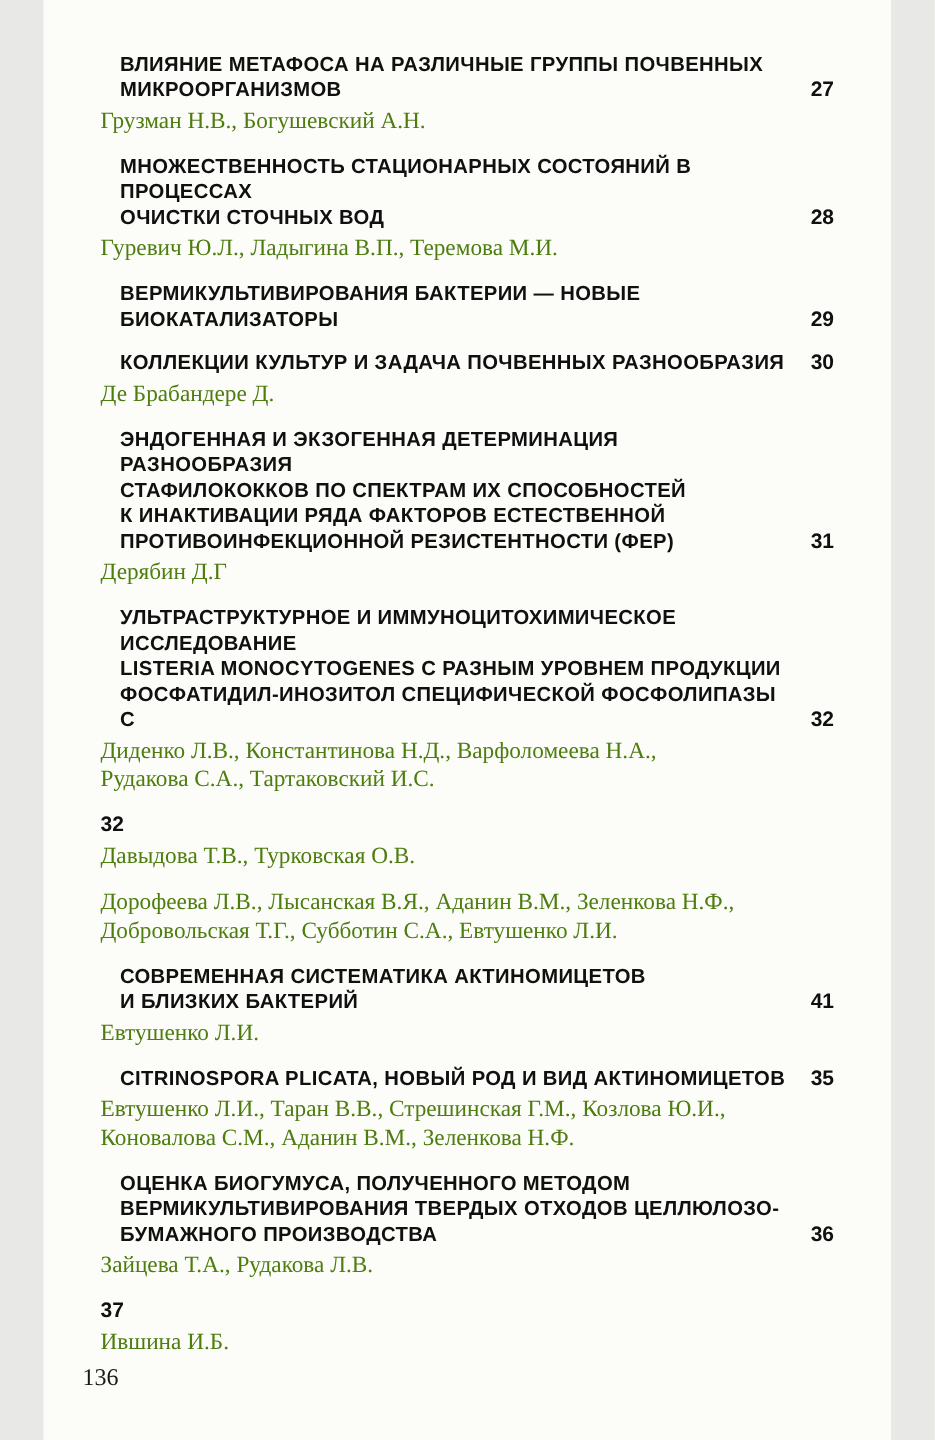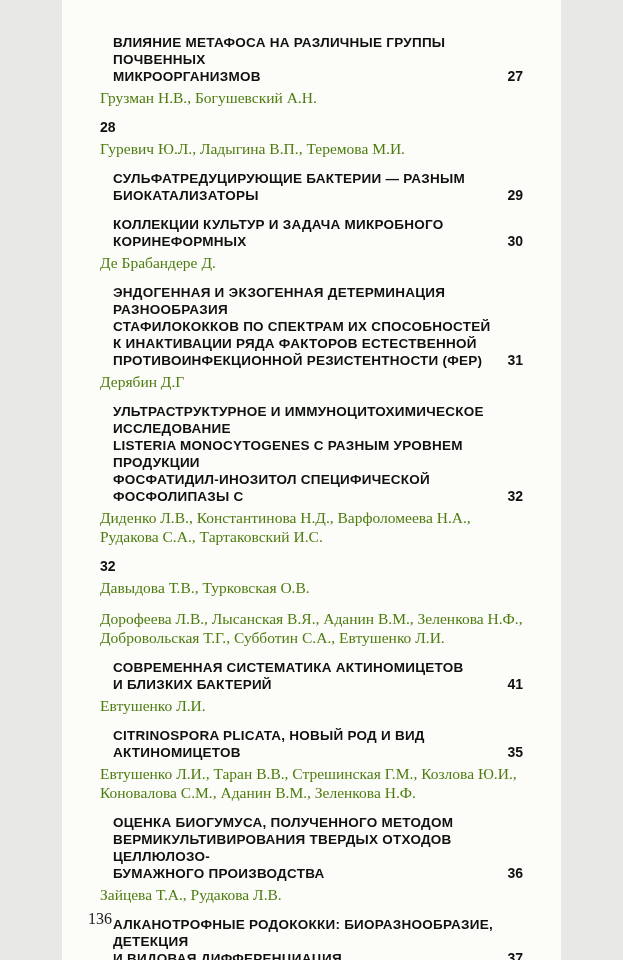"ВЛИЯНИЕ МЕТАФОСА НА РАЗЛИЧНЫЕ ГРУППЫ" .page { width: 499px -> 565px }
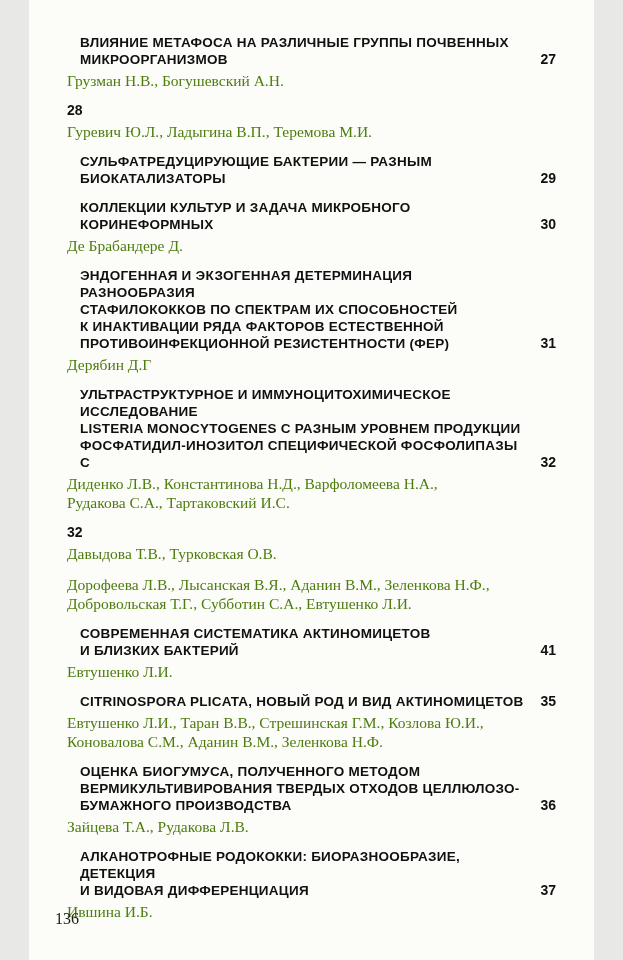"МНОЖЕСТВЕННОСТЬ СТАЦИОНАРНЫХ СОСТОЯНИЙ В" div.title { html: none -> <div>МНОЖЕСТВЕННОСТЬ СТАЦИОНАРНЫХ СОСТОЯНИЙ В ПРОЦЕССАХ ОЧИСТКИ СТОЧНЫХ ВОД</div> }
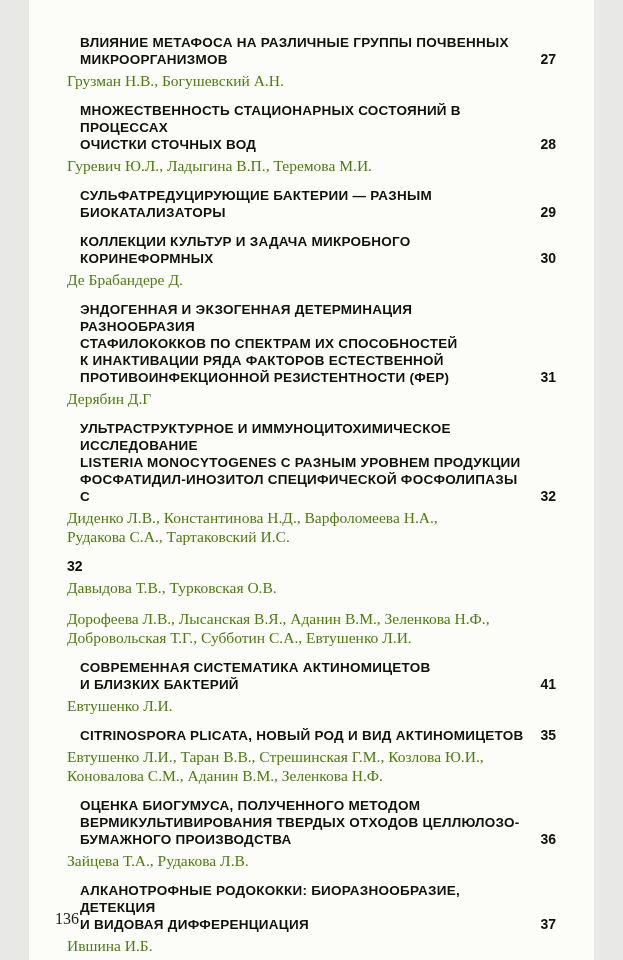"СУЛЬФАТРЕДУЦИРУЮЩИЕ БАКТЕРИИ — РАЗНЫМ" div.title { text: СУЛЬФАТРЕДУЦИРУЮЩИЕ БАКТЕРИИ — РАЗНЫМ -> ВЕРМИКУЛЬТИВИРОВАНИЯ БАКТЕРИИ — НОВЫЕ }
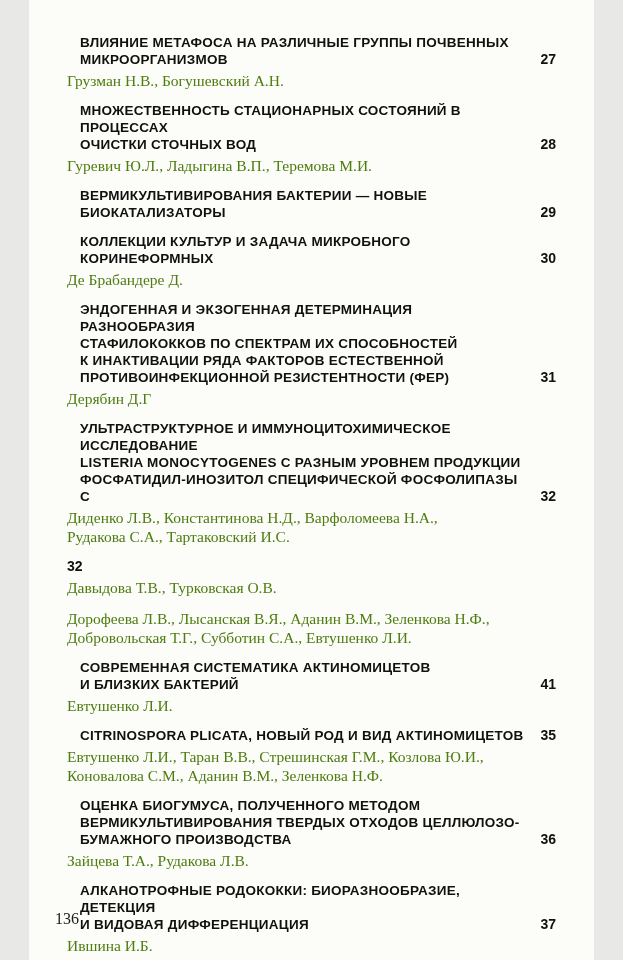"КОЛЛЕКЦИИ КУЛЬТУР И ЗАДАЧА МИКРОБНОГО" div.title { text: МИКРОБНОГО КОРИНЕФОРМНЫХ -> ПОЧВЕННЫХ РАЗНООБРАЗИЯ }
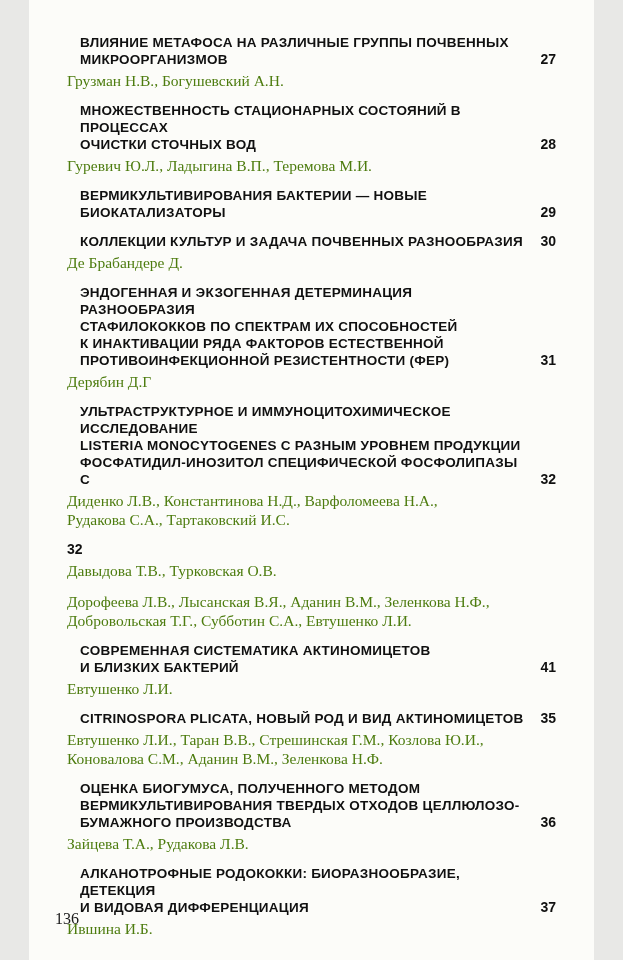"АЛКАНОТРОФНЫЕ РОДОКОККИ:" div.title { html: <div>АЛКАНОТРОФНЫЕ РОДОКОККИ: БИОРАЗНООБРАЗИЕ, ДЕТЕКЦИЯ И ВИДОВАЯ ДИФФЕРЕНЦИАЦИЯ</div> -> none }
